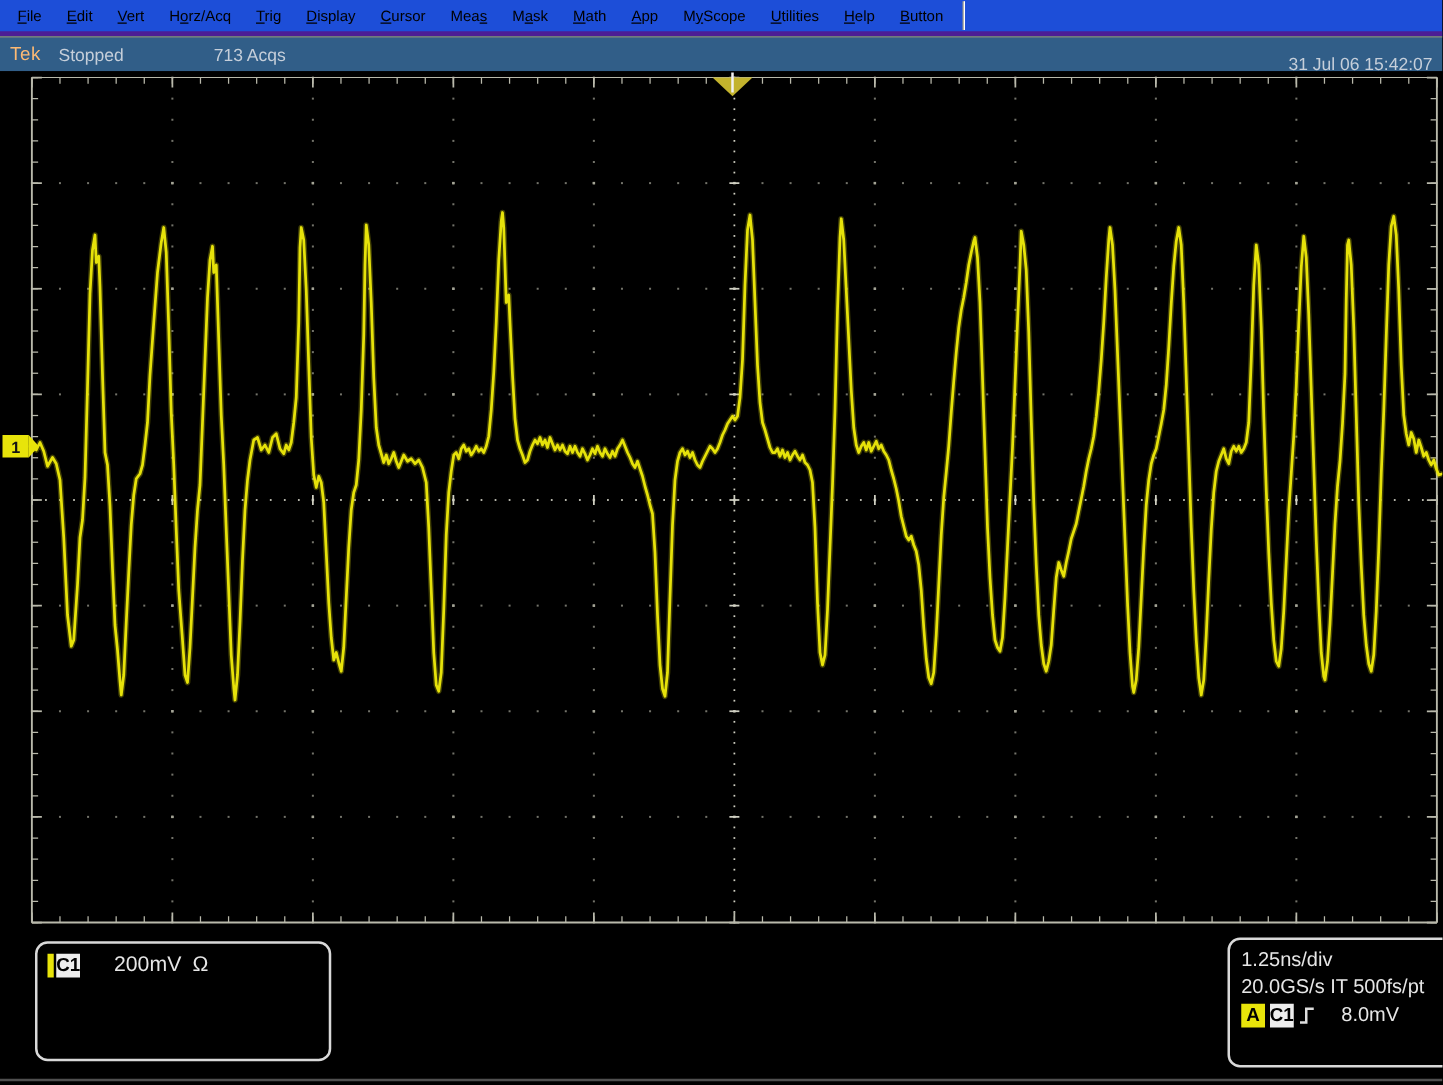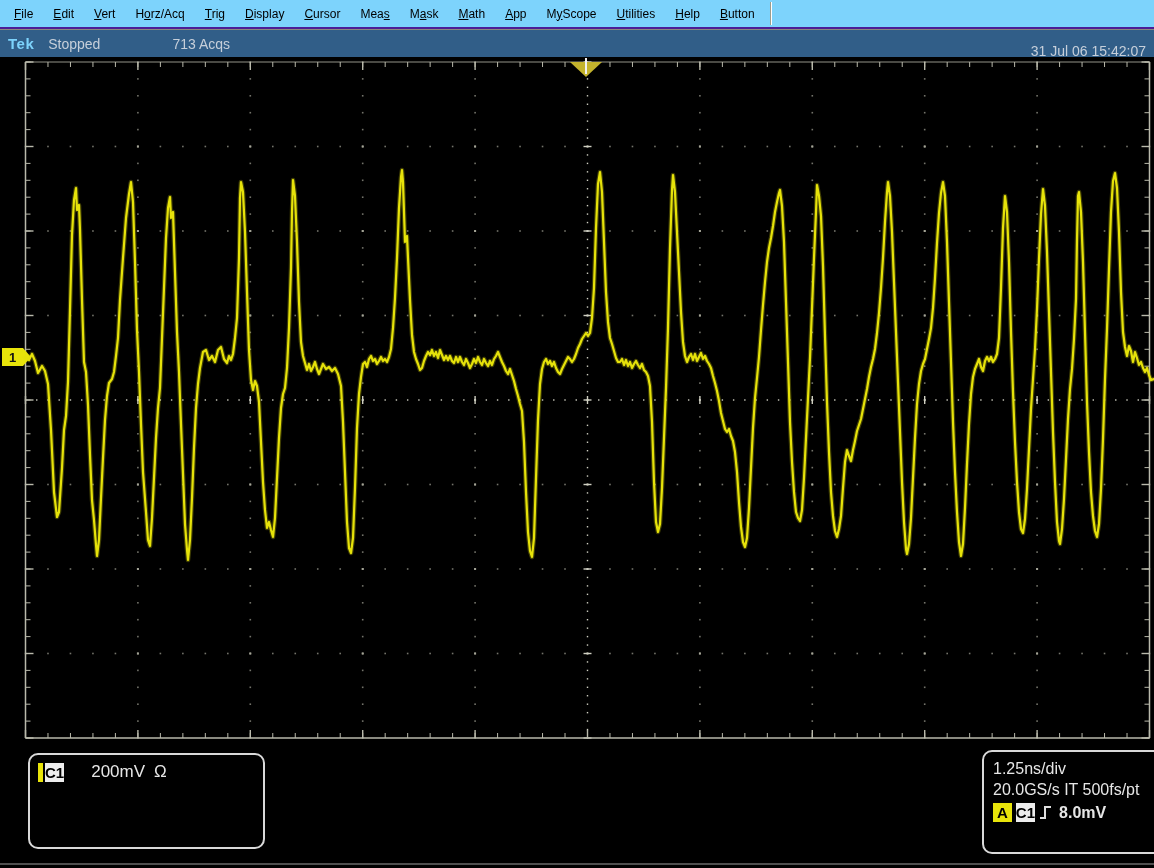"File" .menubar { background: #7dd3fc -> #1d4ed8; border-bottom: 2px solid #4c1d95 -> 4px solid #4c1d95 }
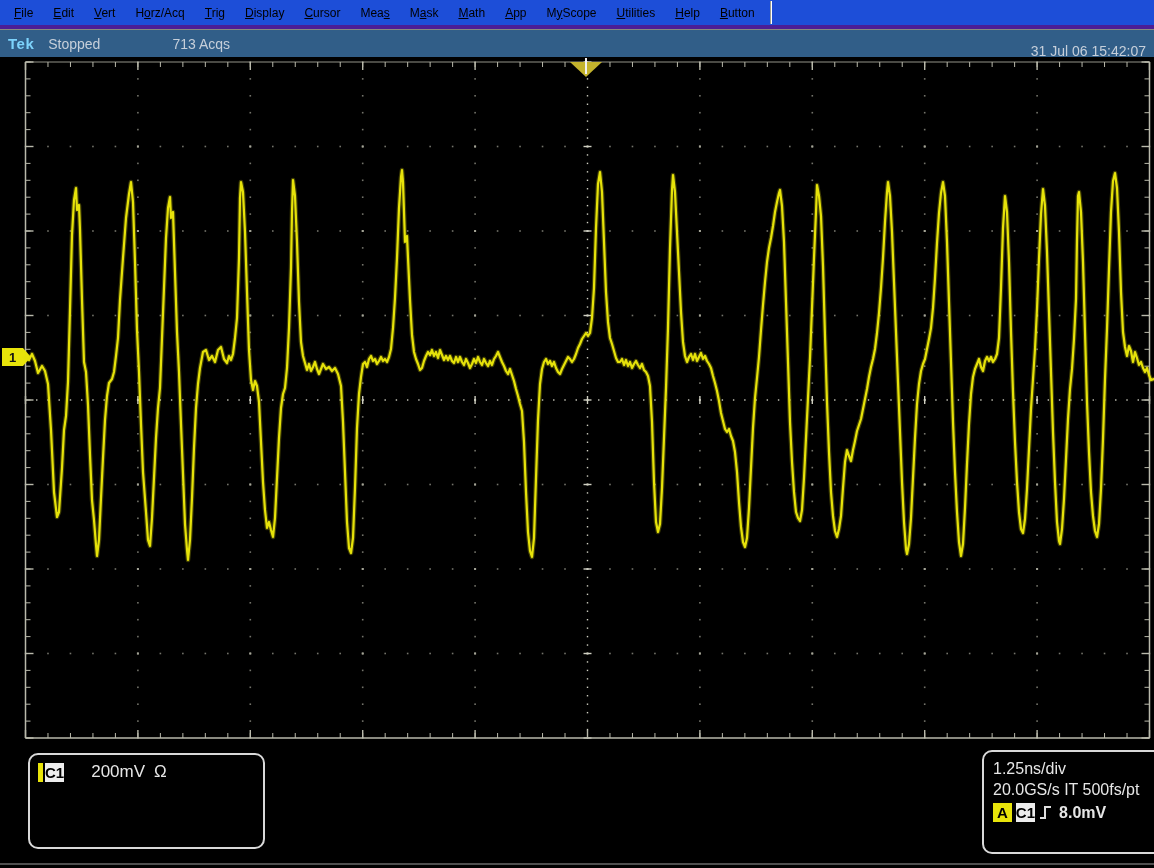"Tek" .brand { color: #7dd3fc -> #fdba74; font-weight: bold -> normal }
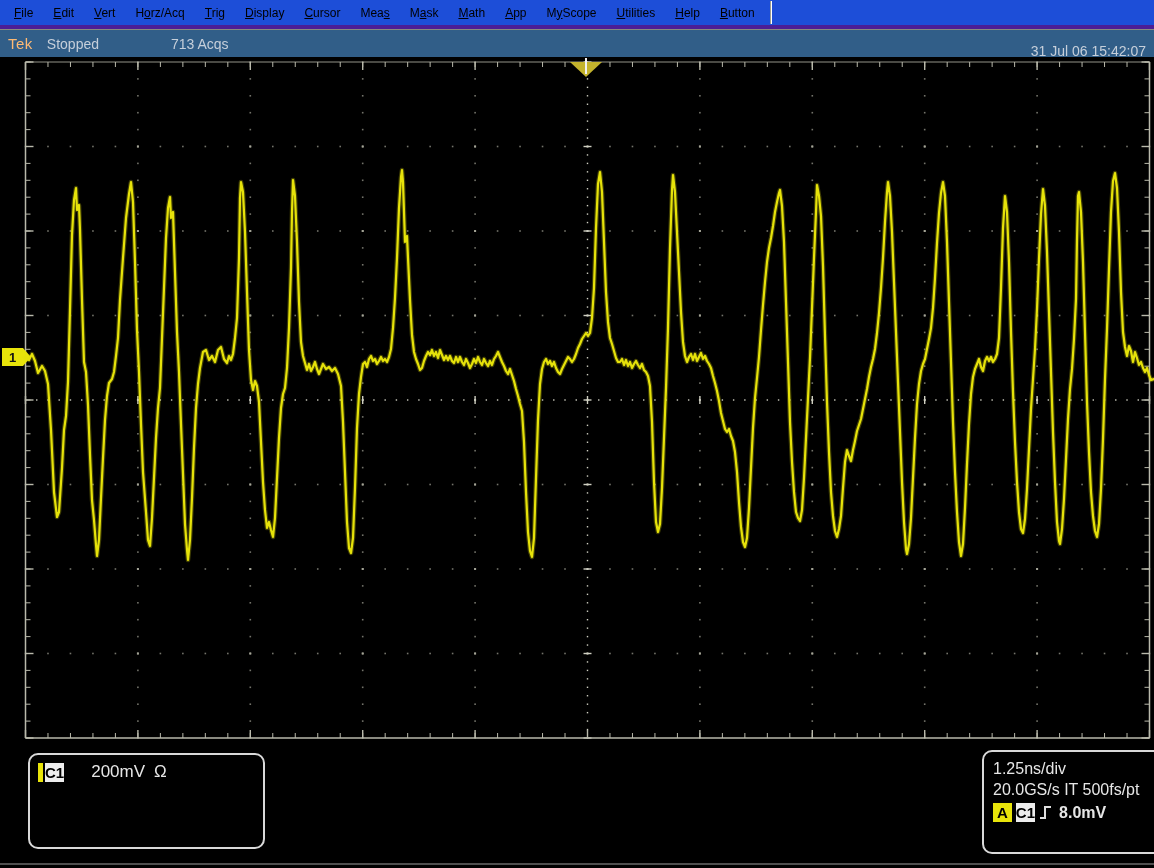"8.0mV" .trig-level { font-weight: bold -> none; margin-left: 3px -> 17px }
